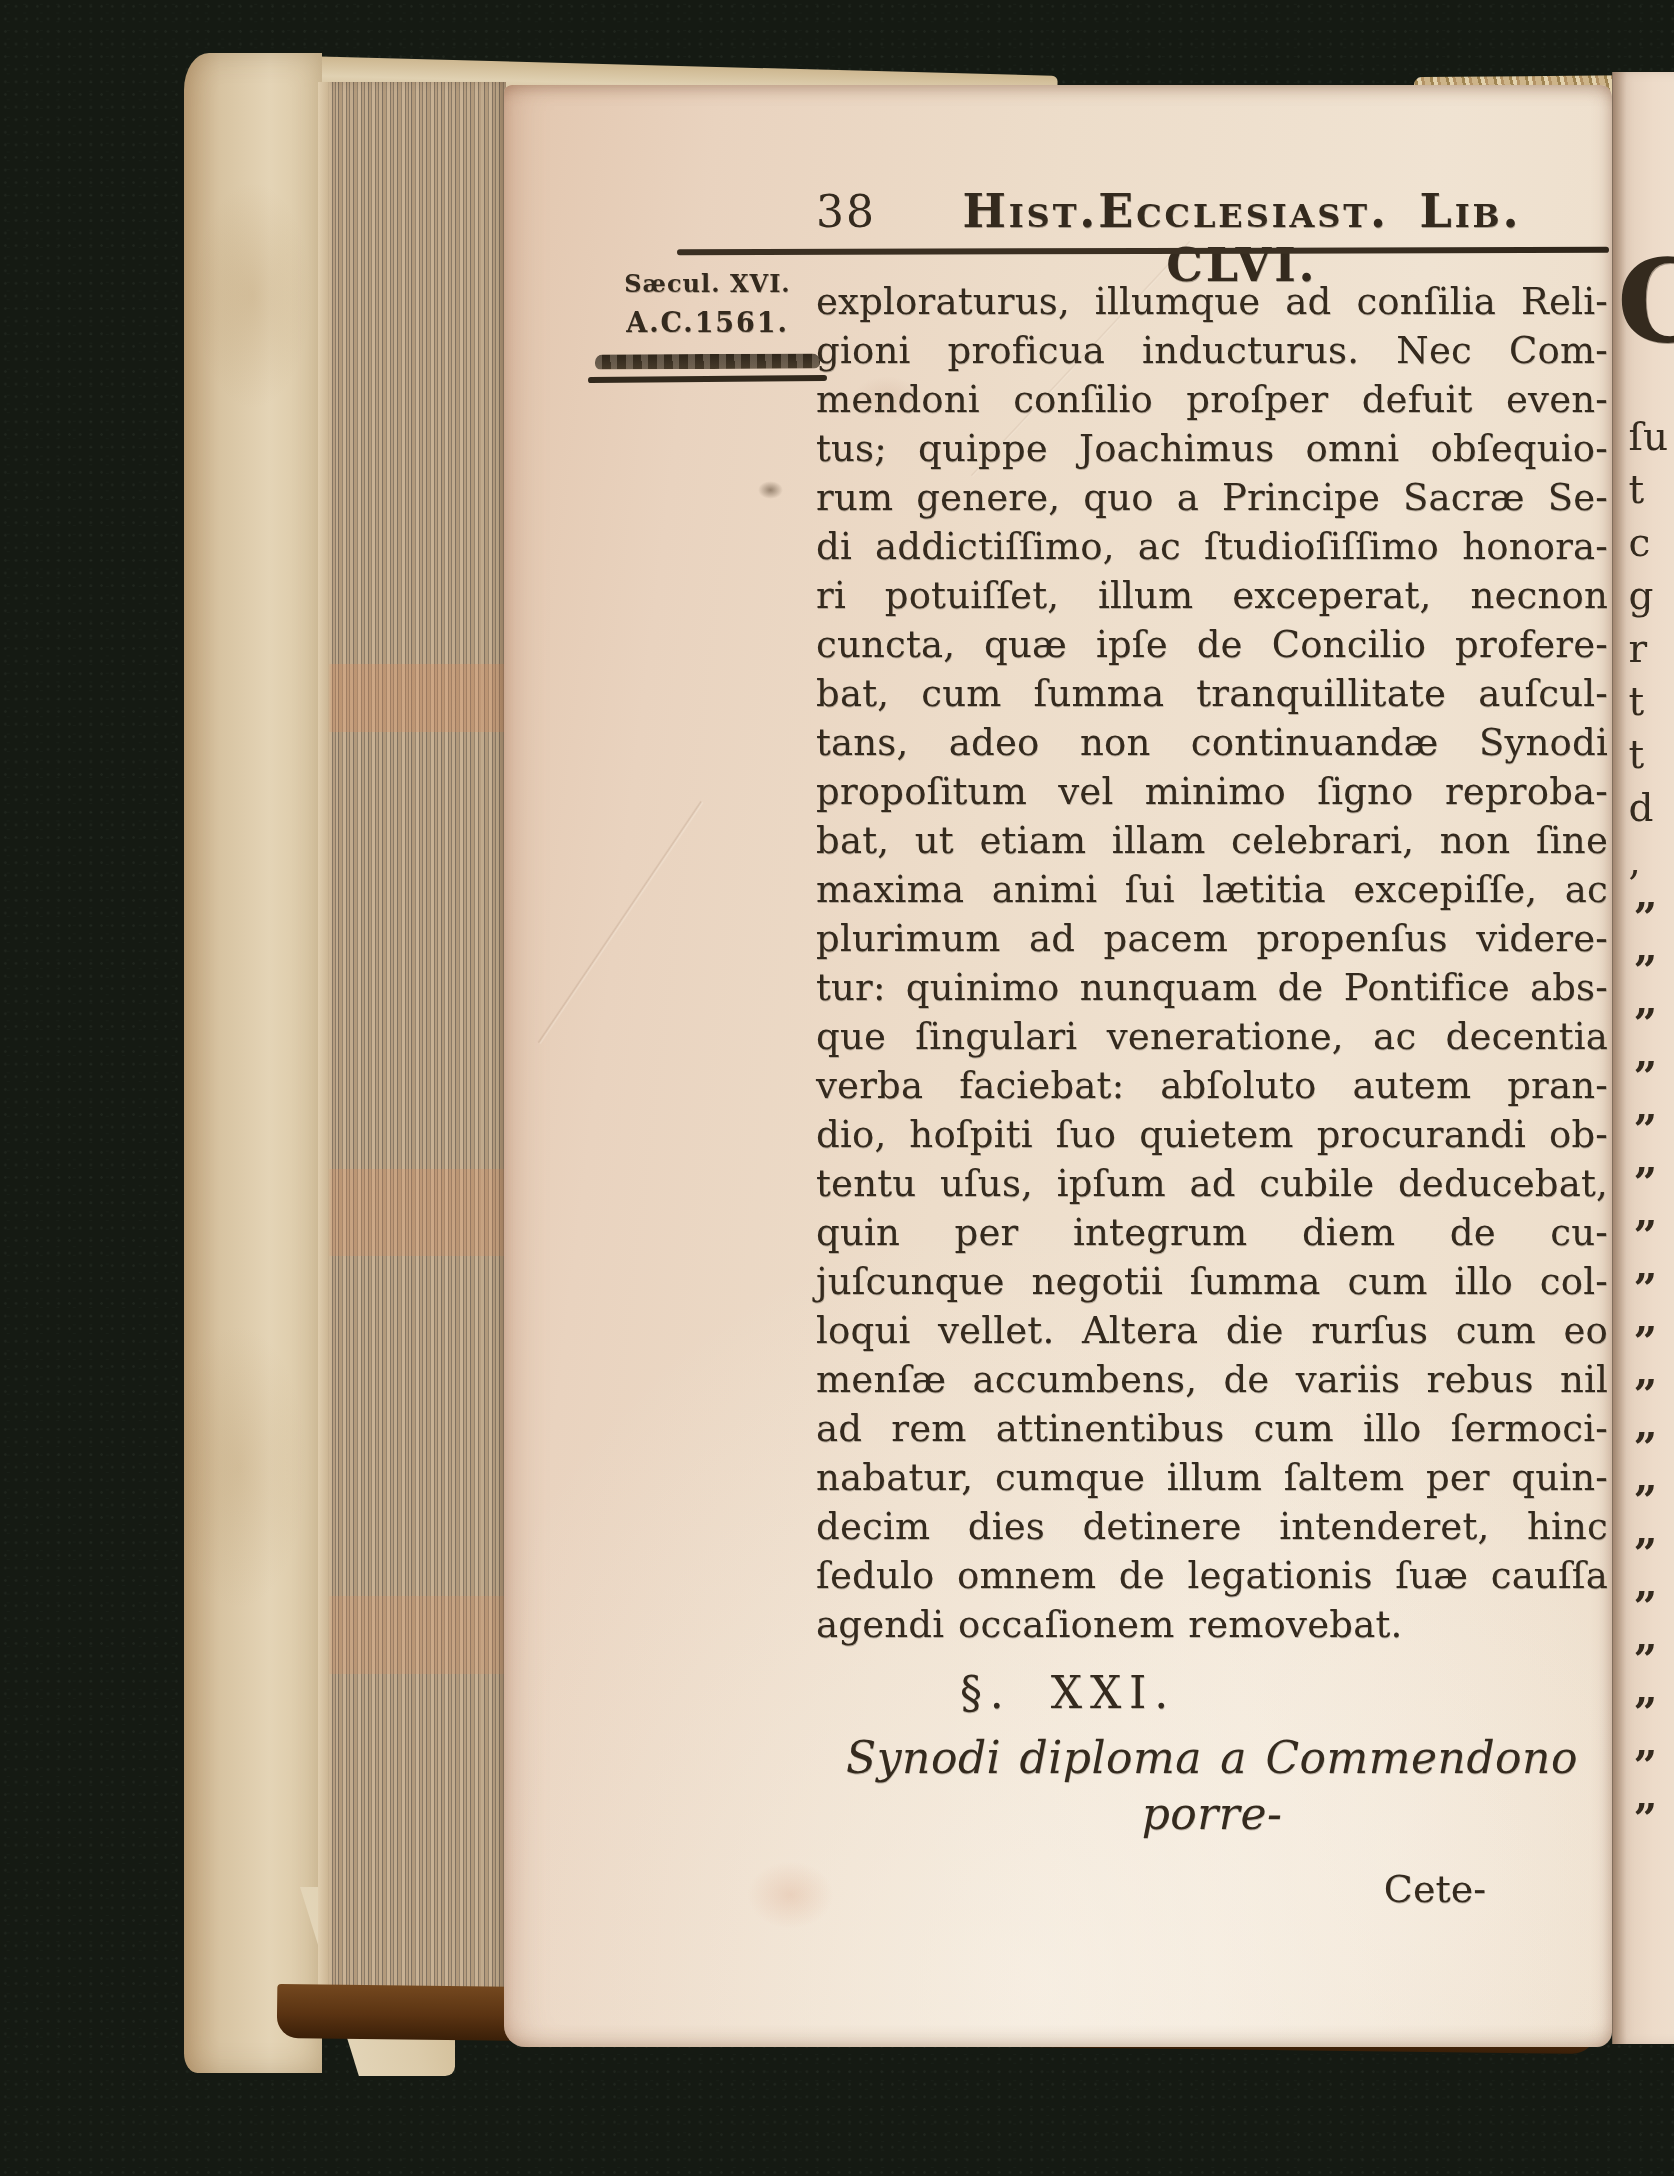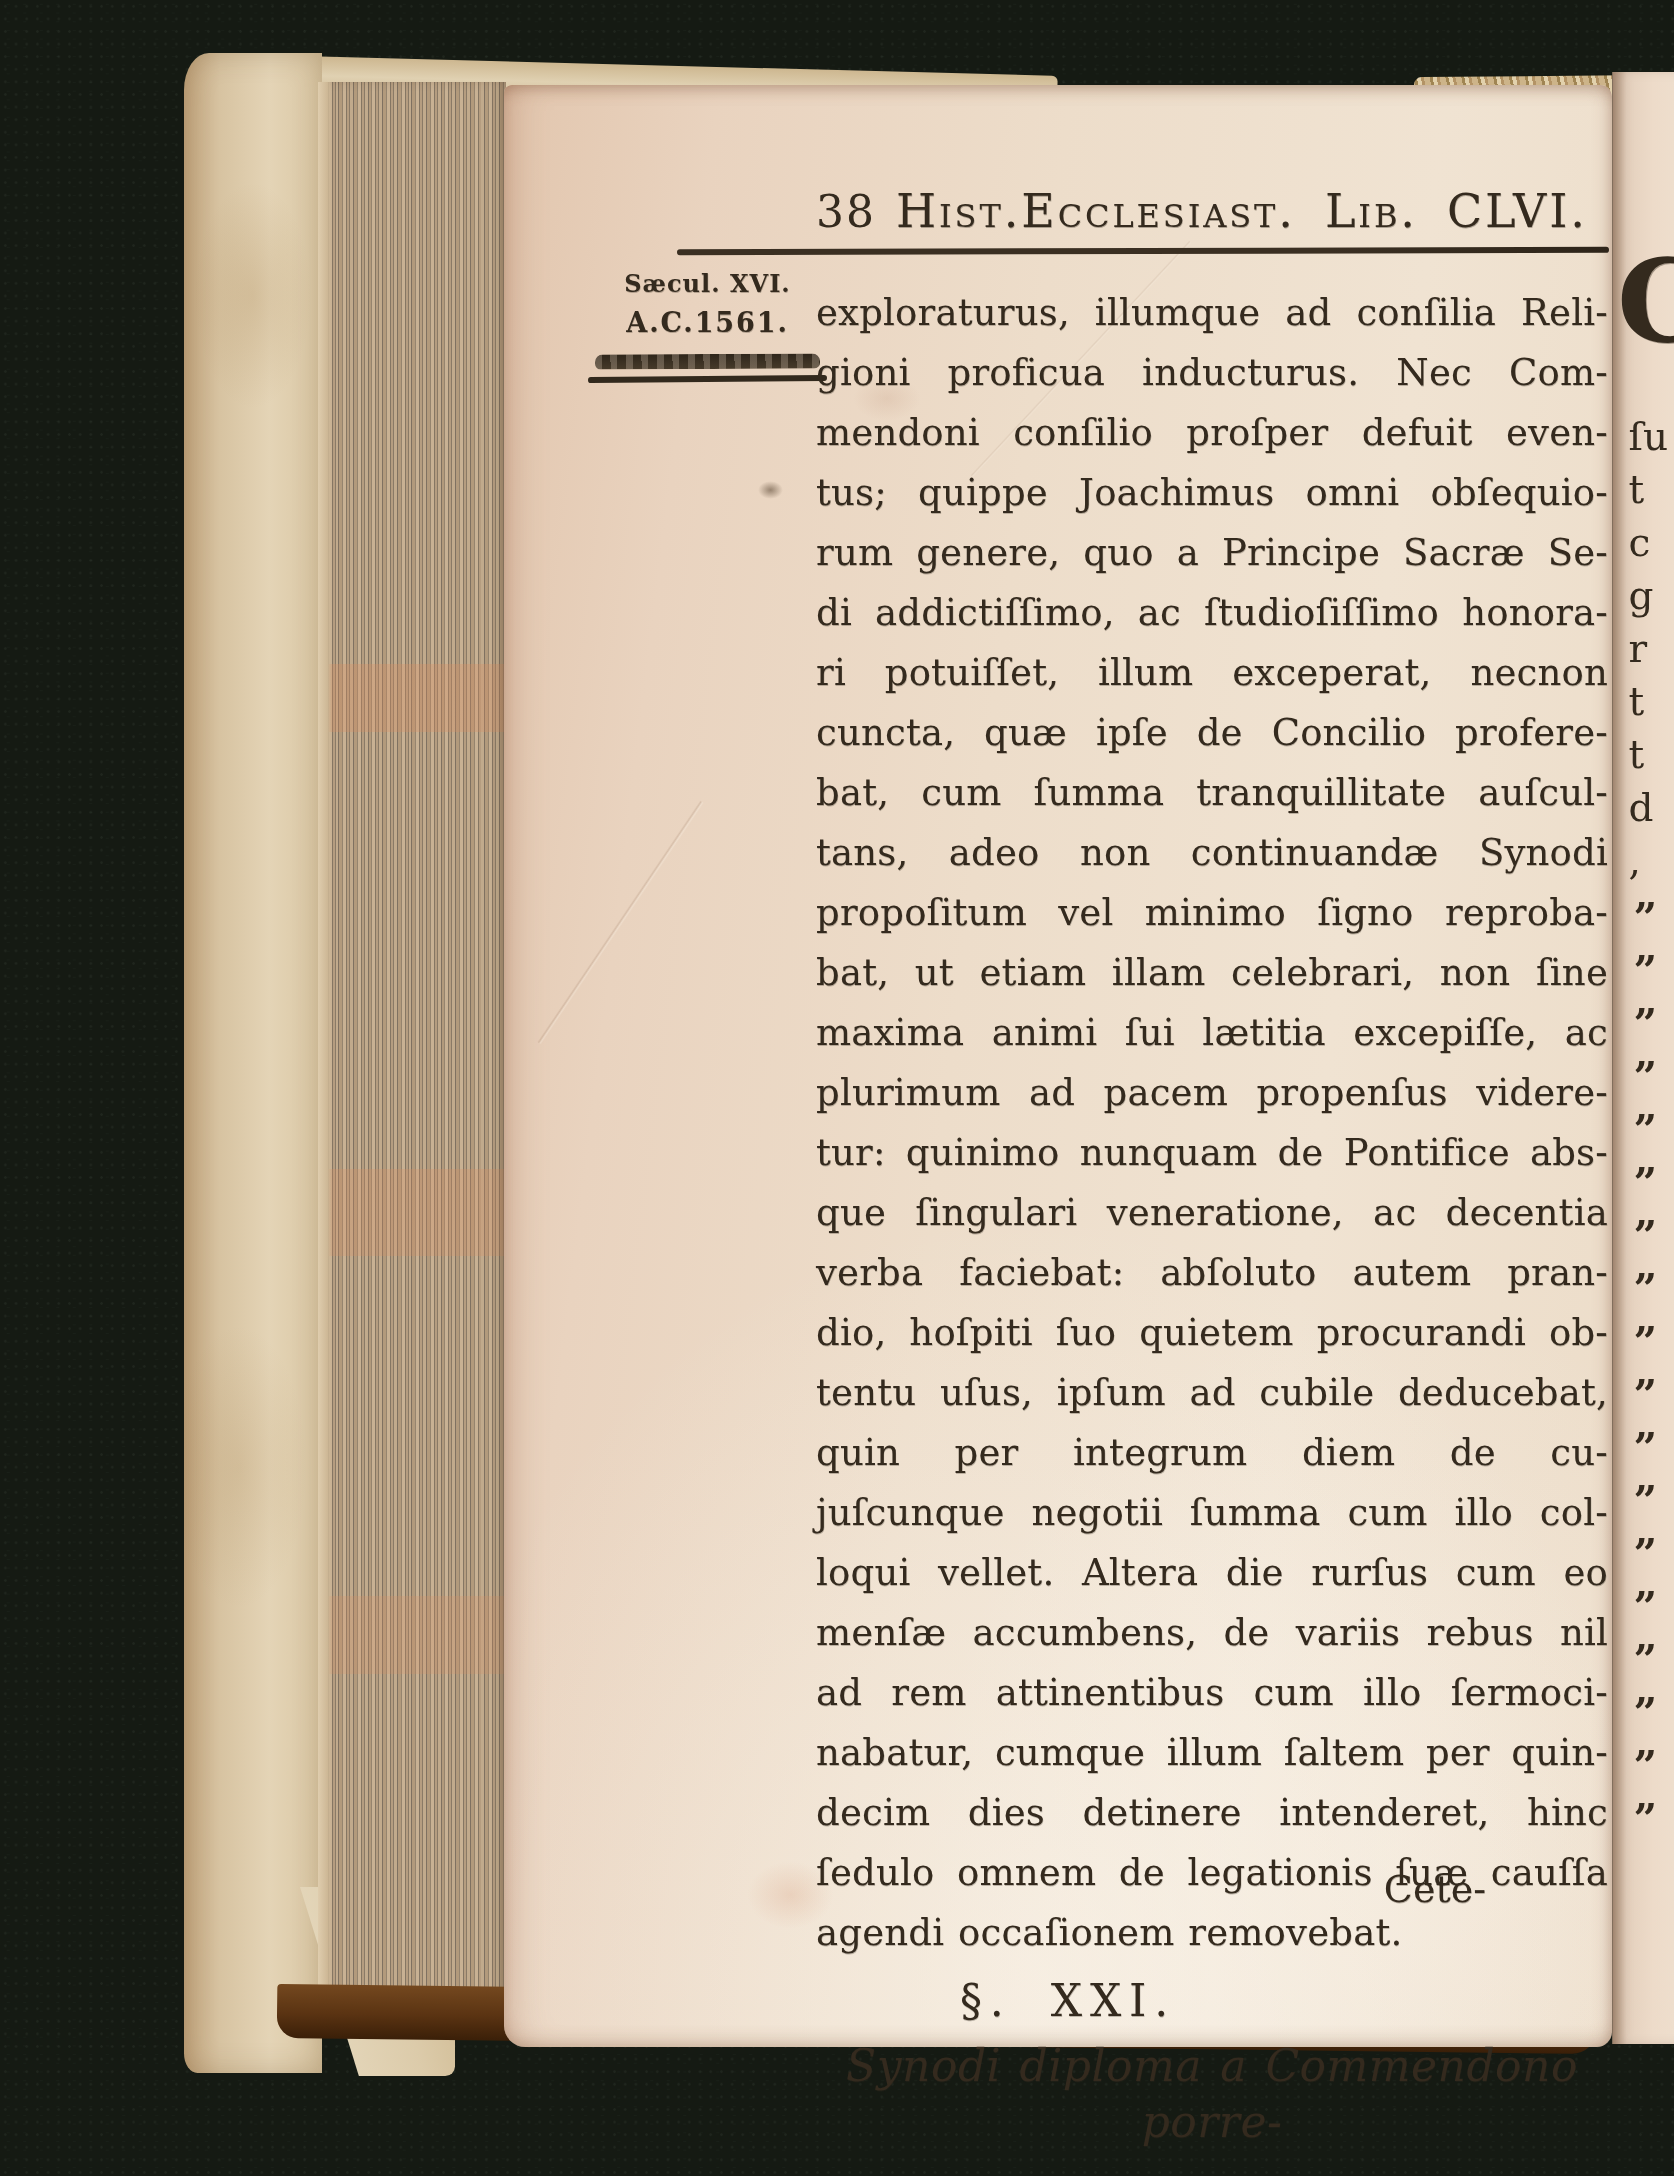"Hist.Ecclesiast. Lib. CLVI." .running-title { font-weight: 400 -> 700 }
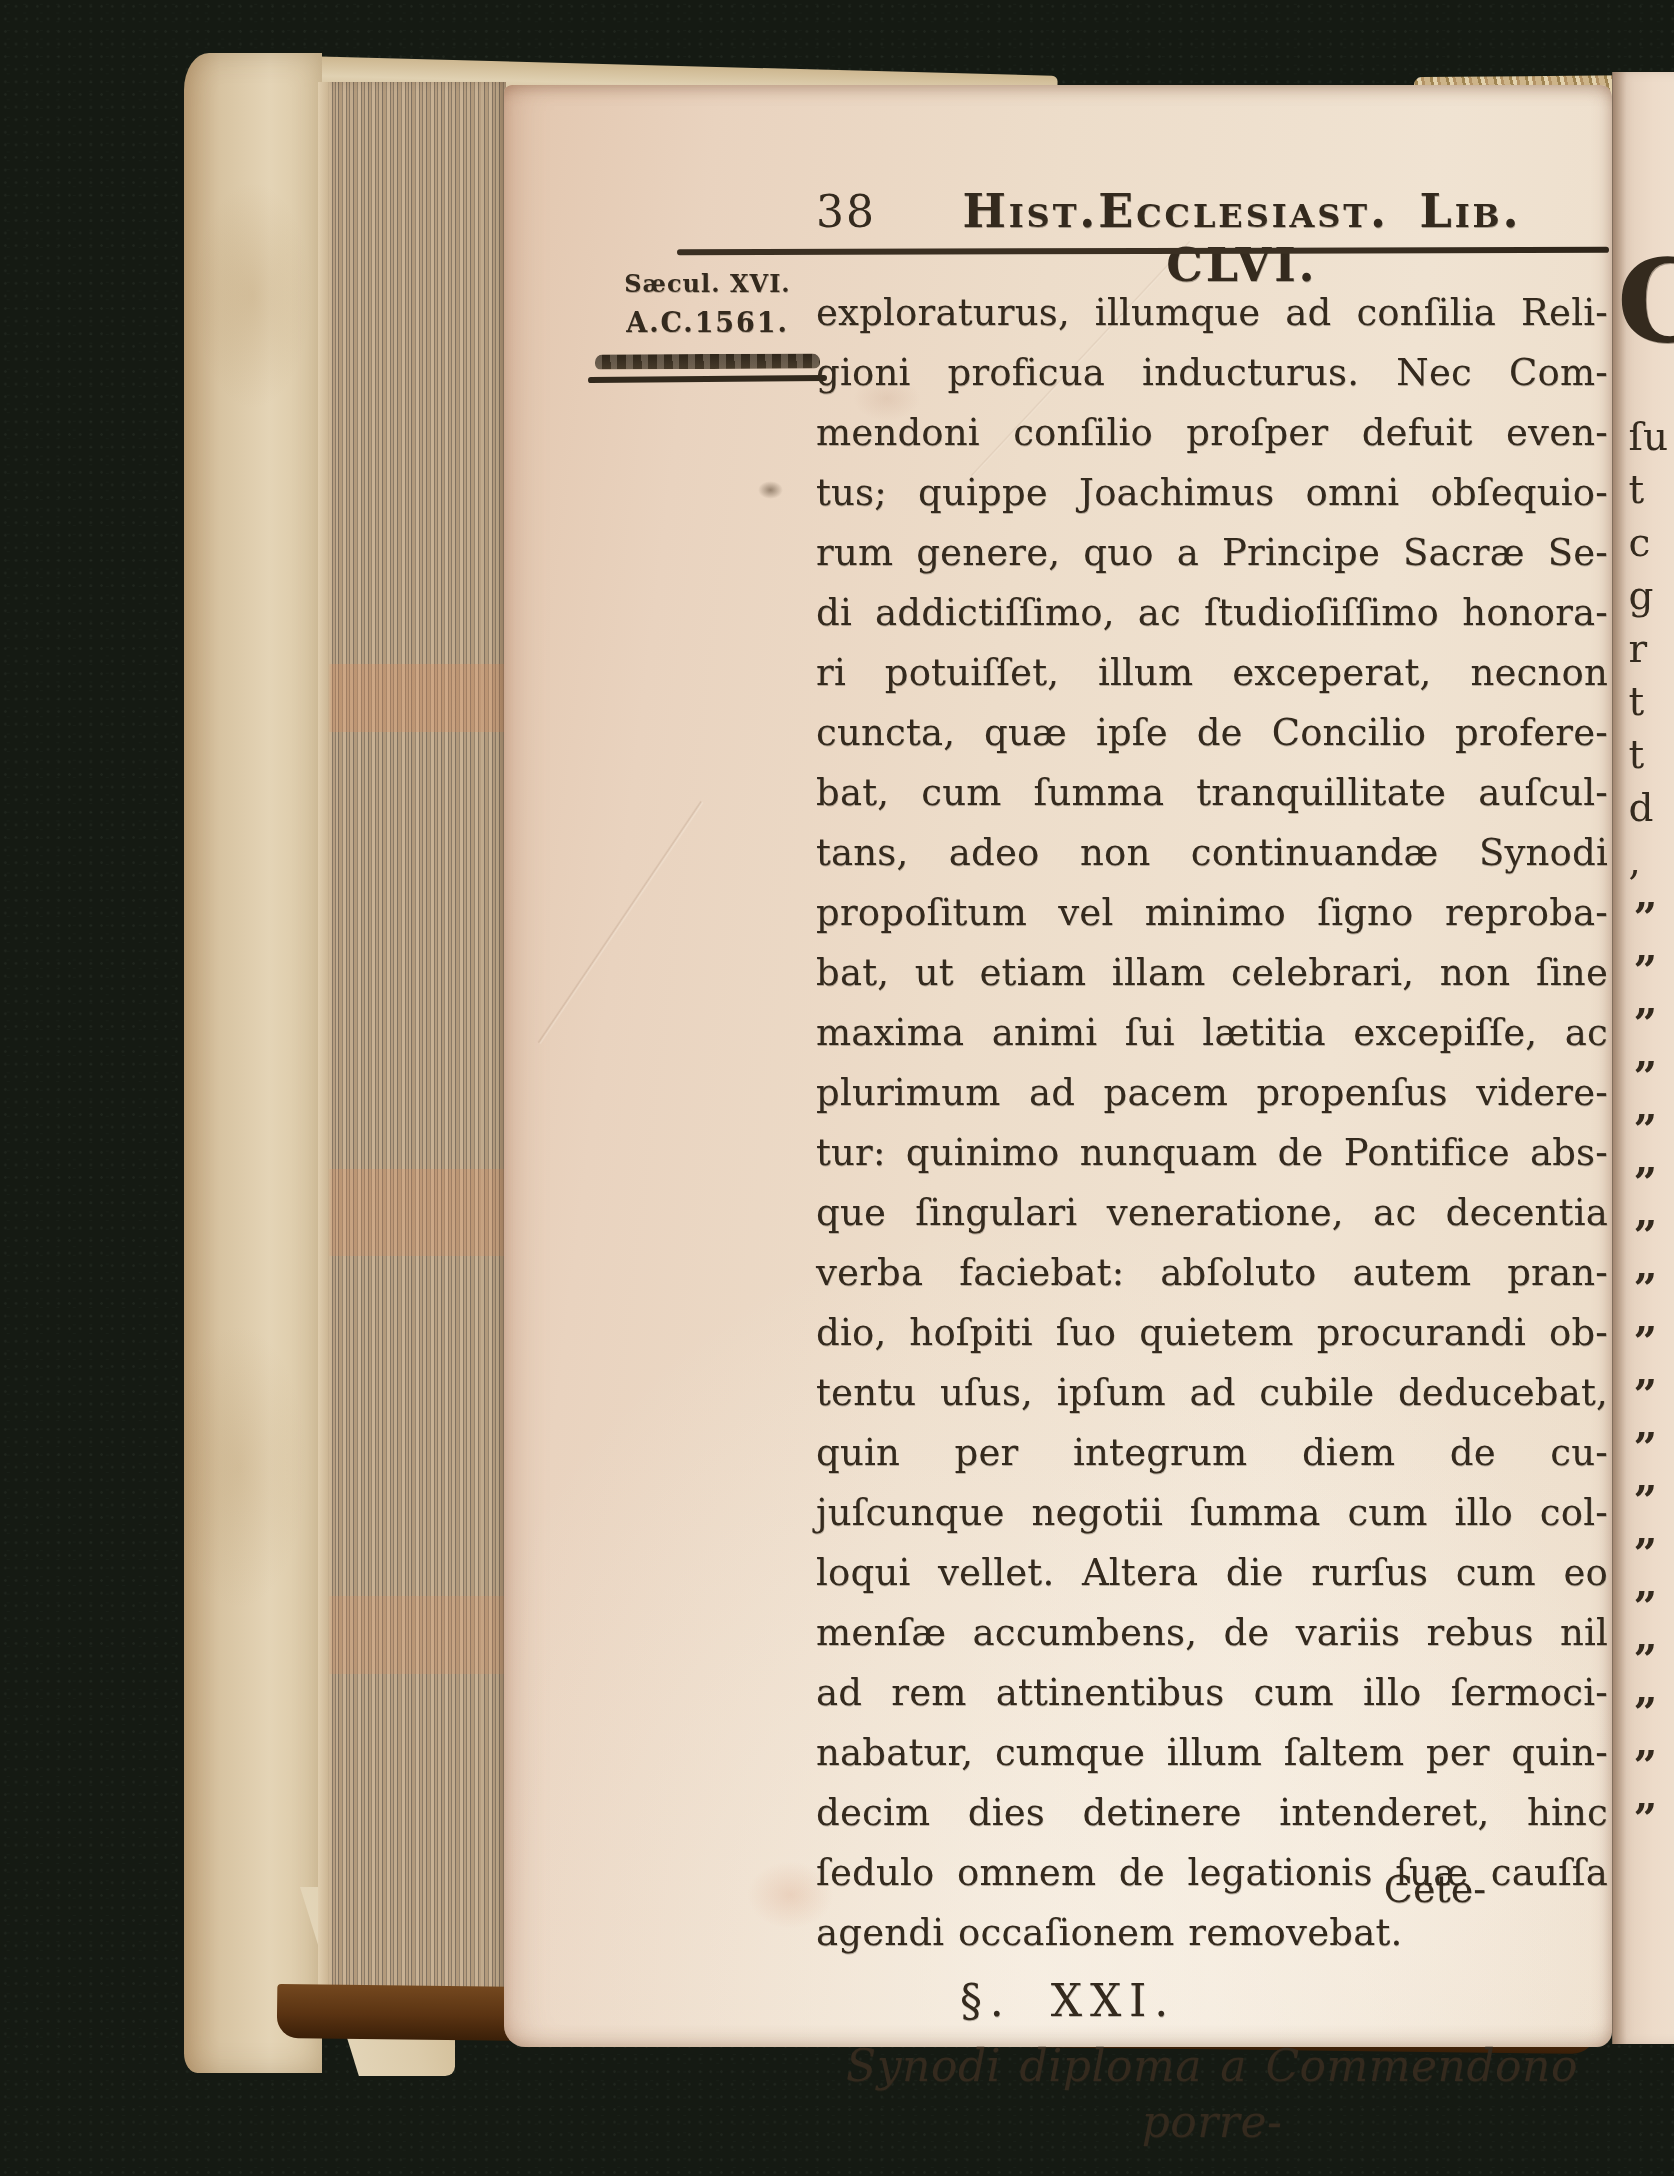"exploraturus, illumque ad conſilia Reli-" .bline { margin-top: 11px -> none }
